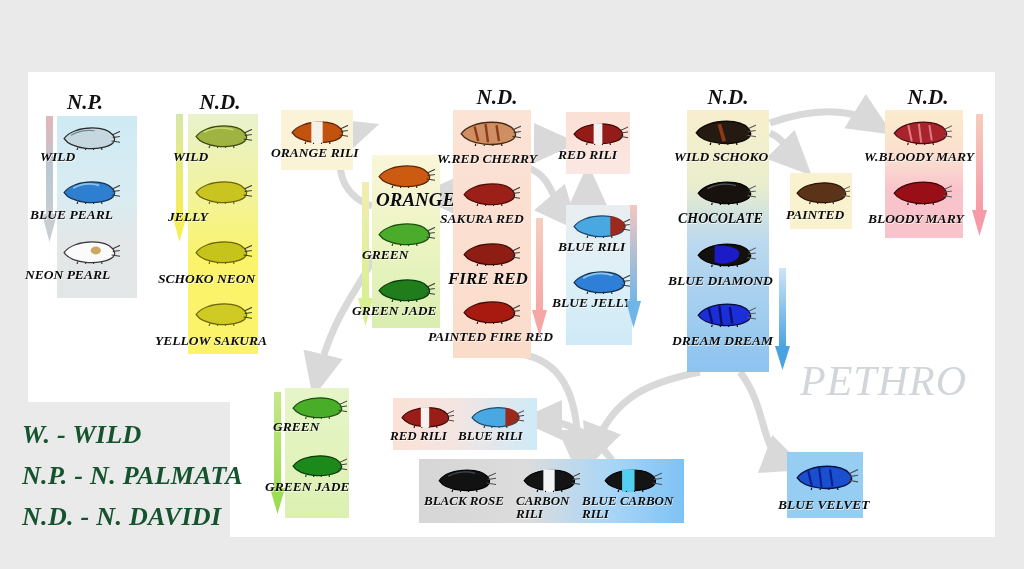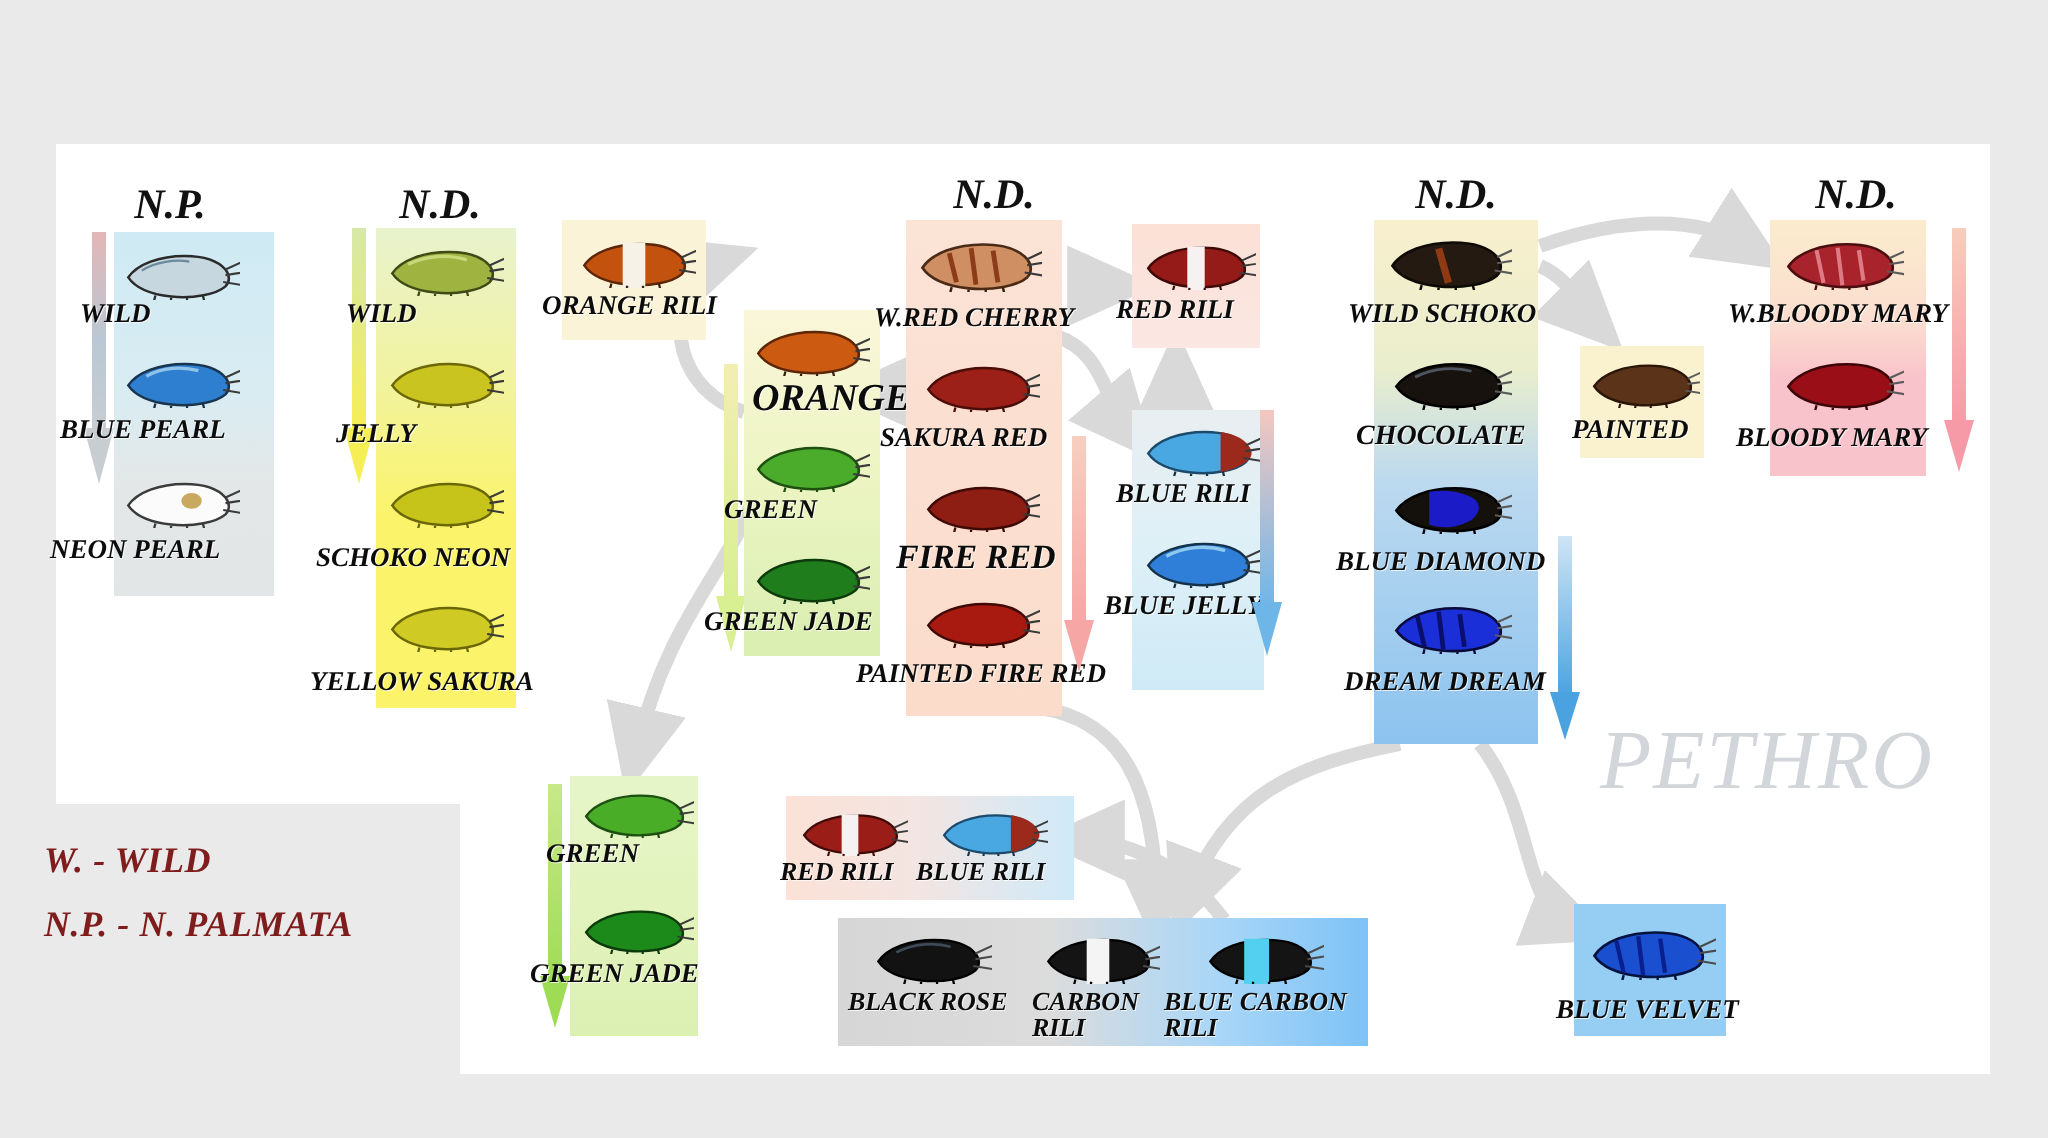"W. - WILD" .legend div { color: #7f1d1d -> #14532d; font-size: 18px -> 26px }
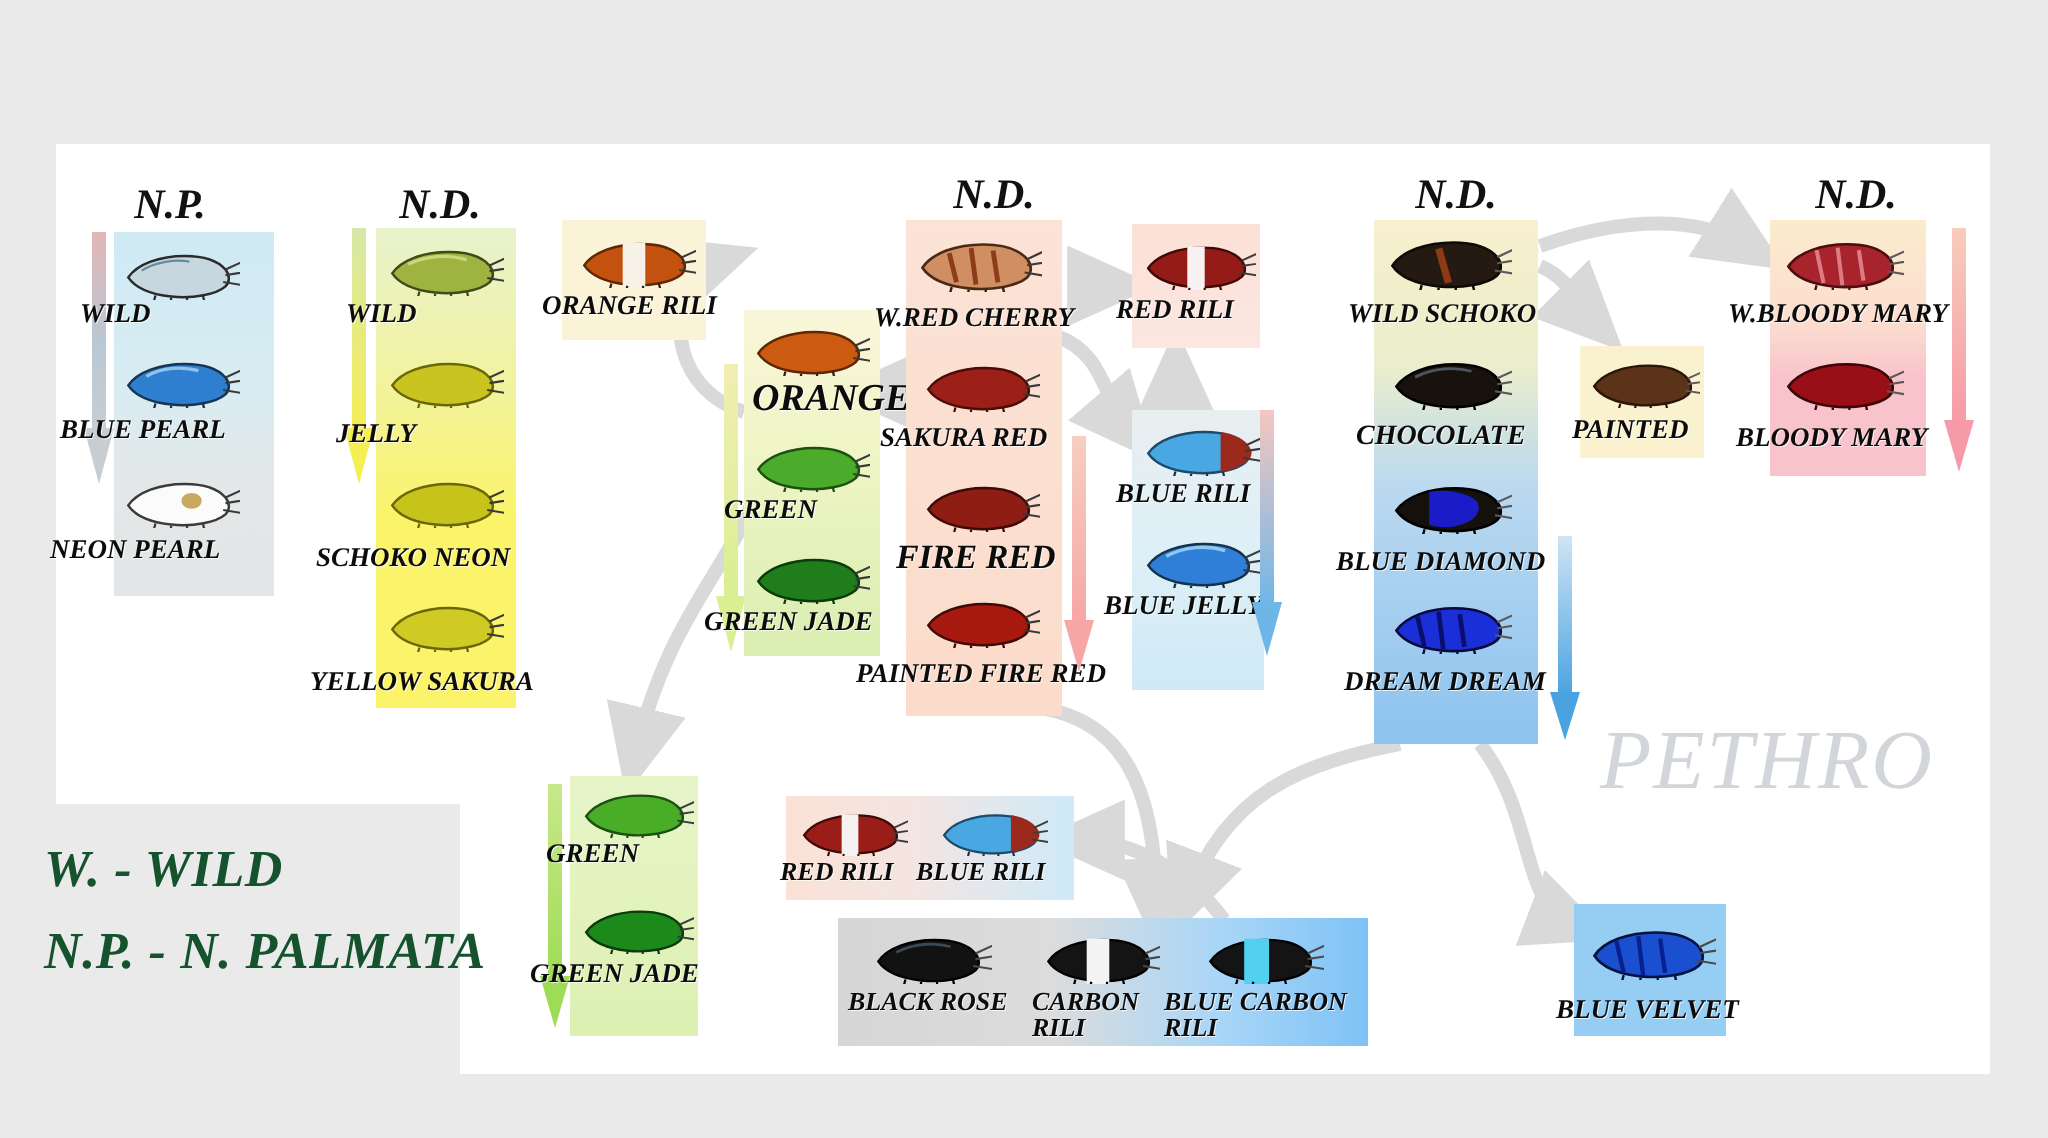"N.D. - N. DAVIDI" div { html: none -> <div>N.D. - N. DAVIDI</div> }
